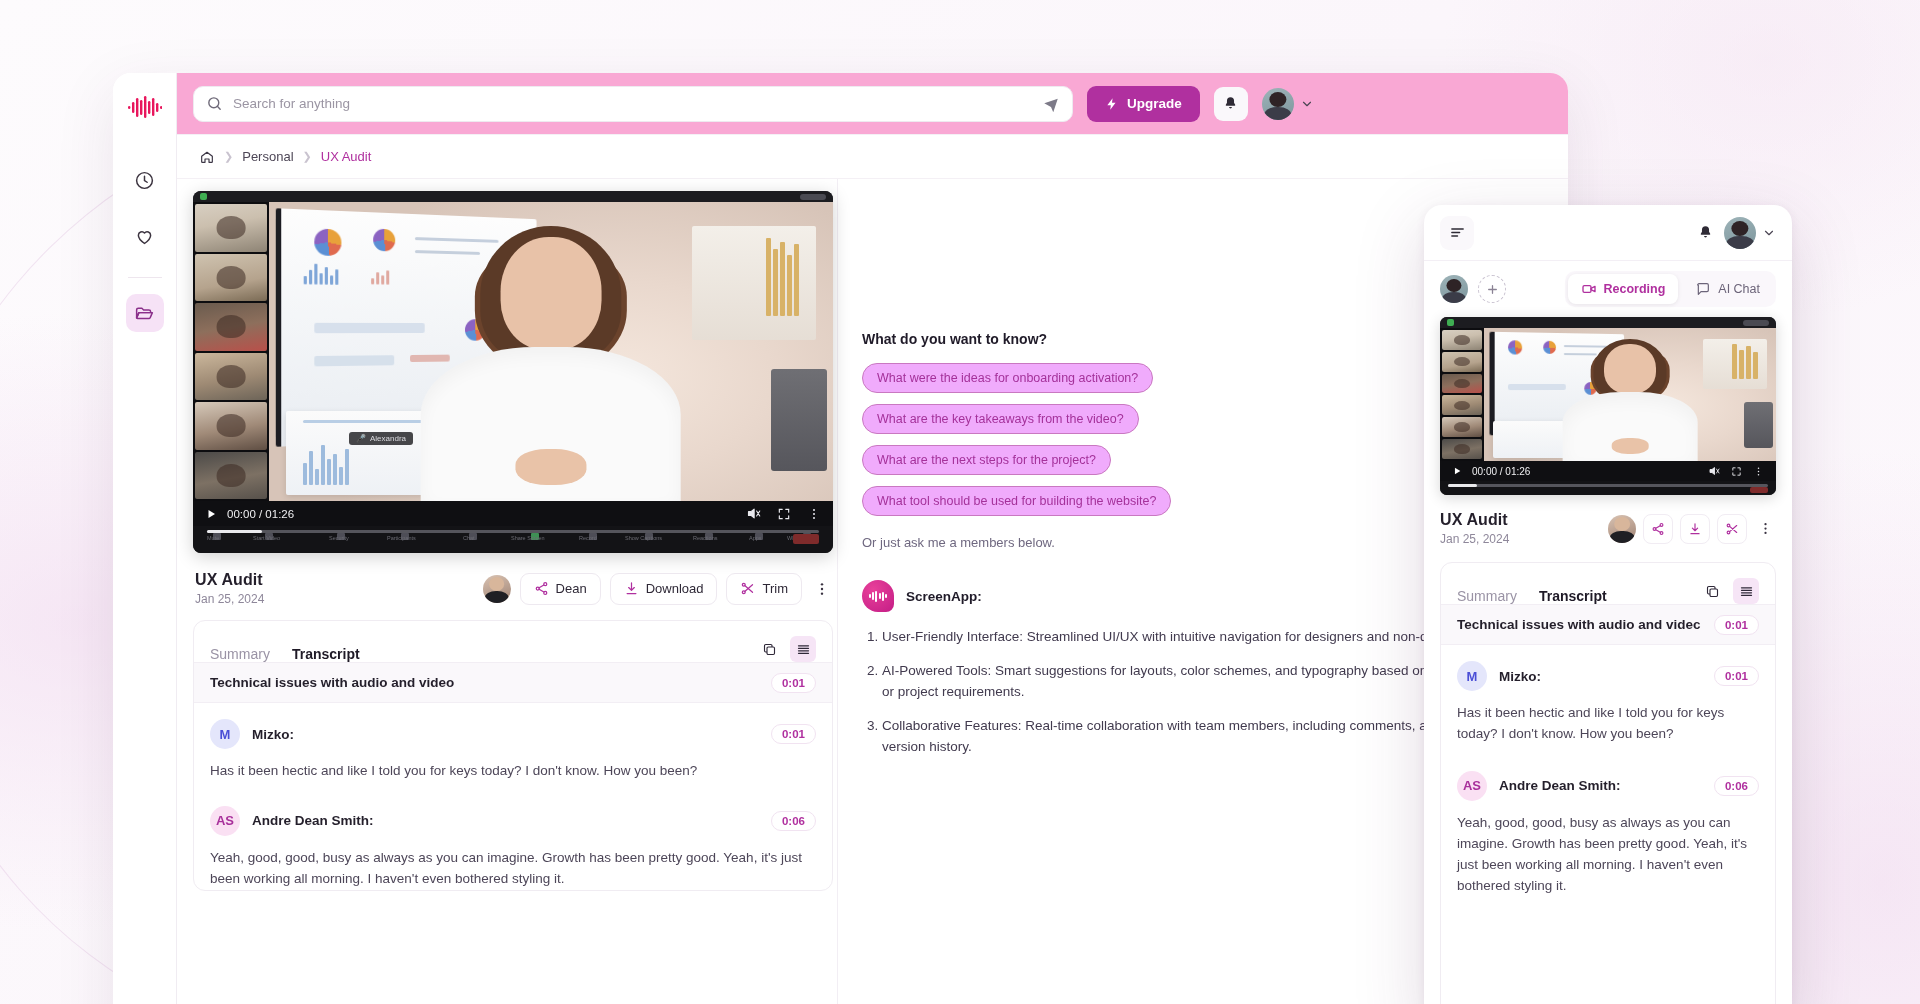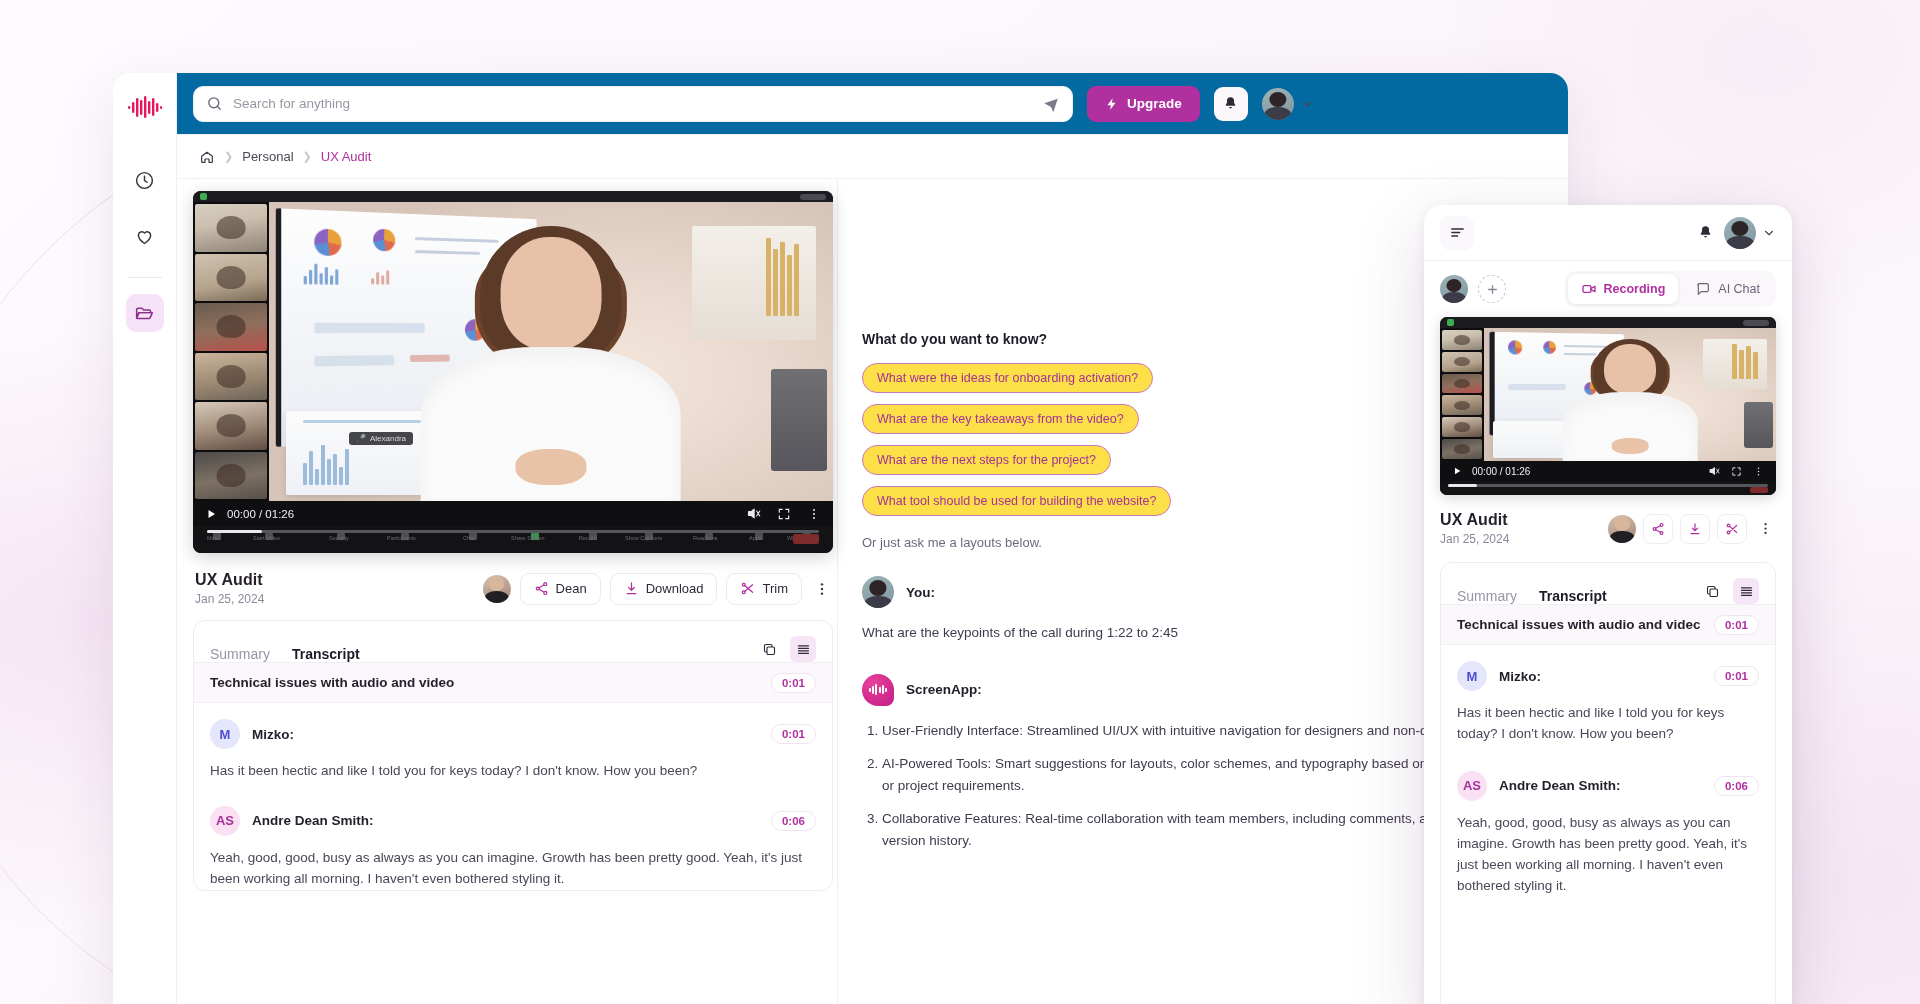"Search for anything" .topbar { background: #0369a1 -> #f9a8d4 }
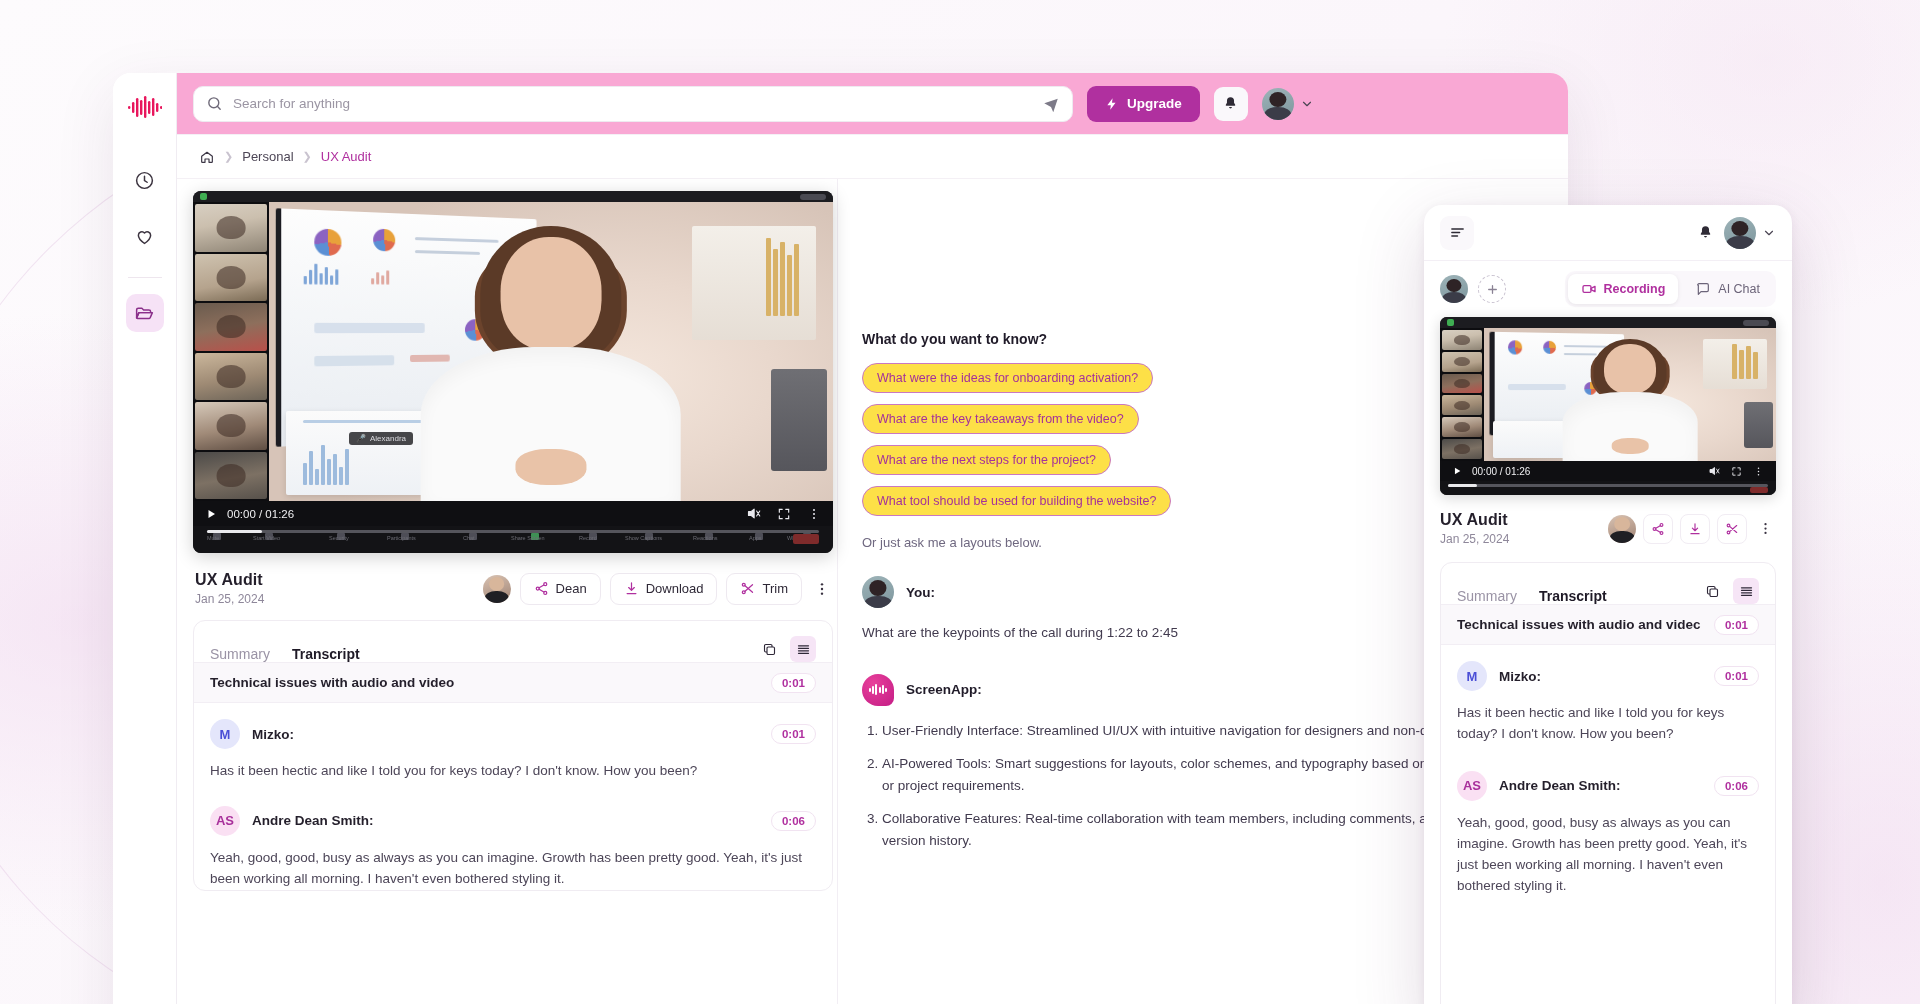"What were the ideas for" .chip { background: #fde047 -> #f0abfc }
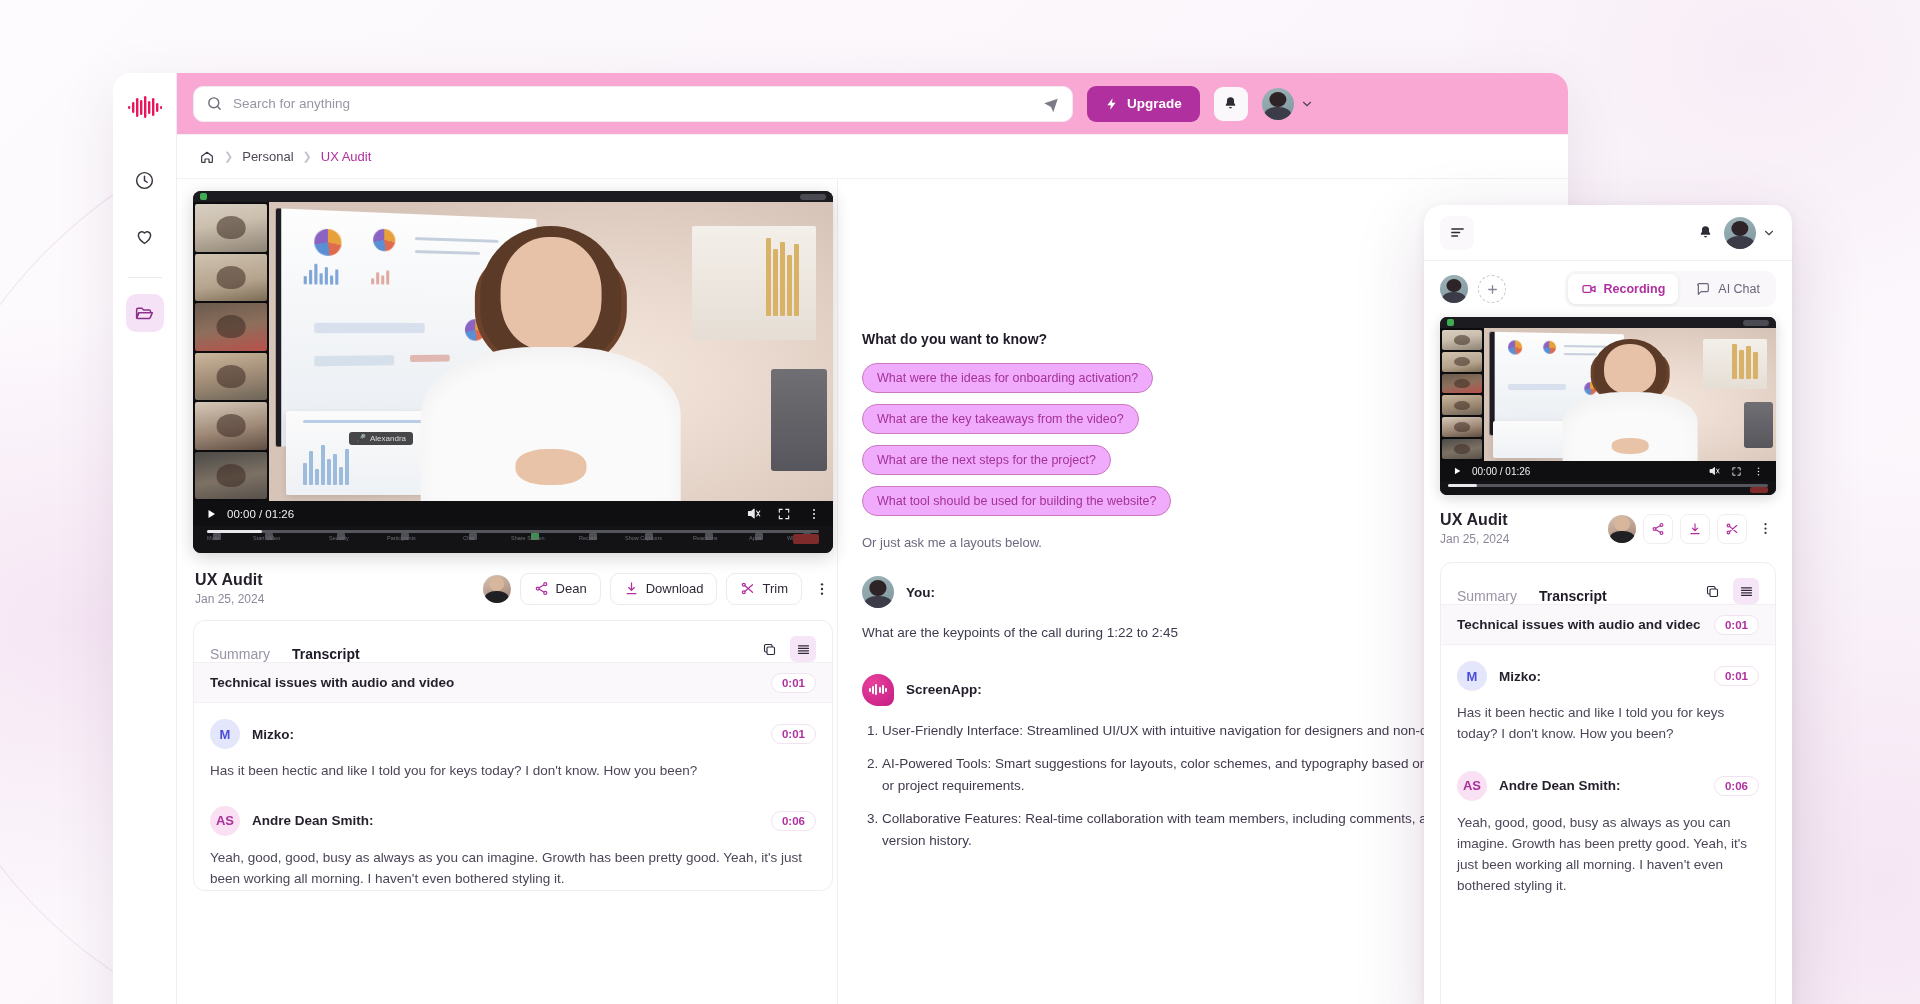"Or just ask me a" div.ai-or { text: layouts -> members }
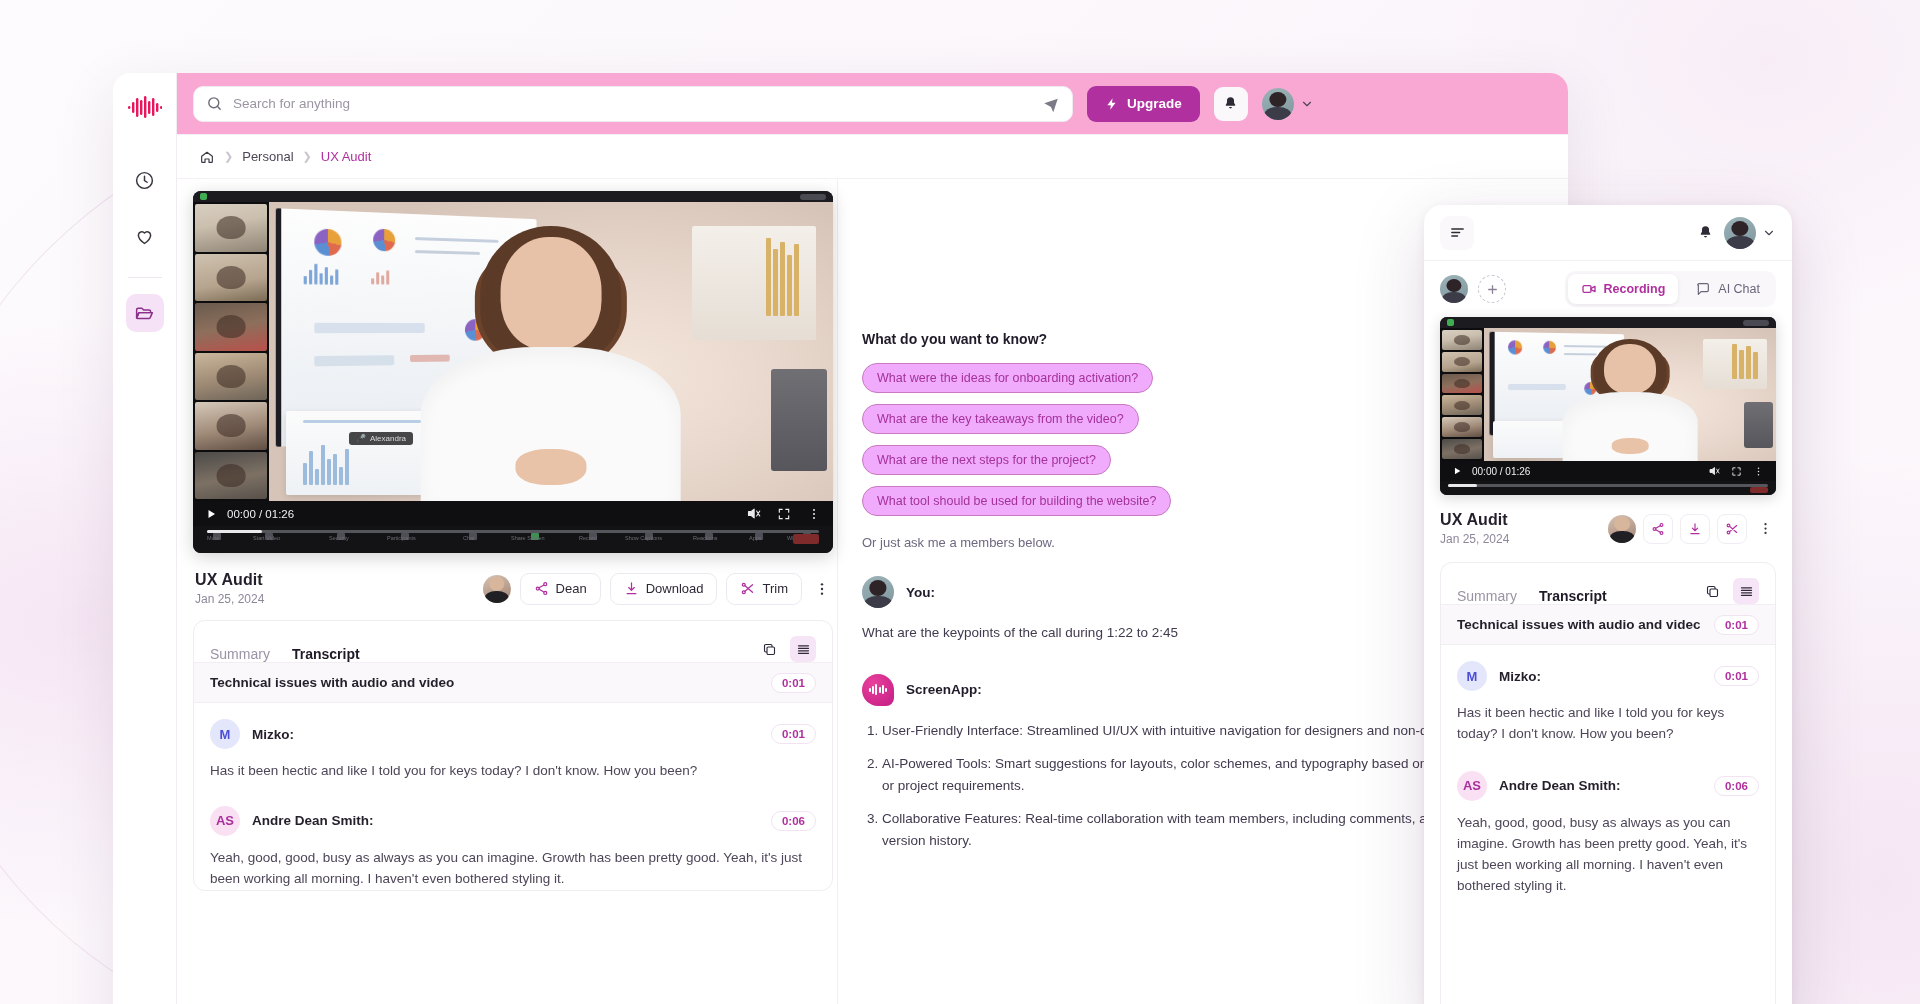"You:" div { html: <div> <div> <div></div> <span>You:</span> </div> <div>What are the keypoints of the call during 1:22 to 2:45</div> </div> -> none }
